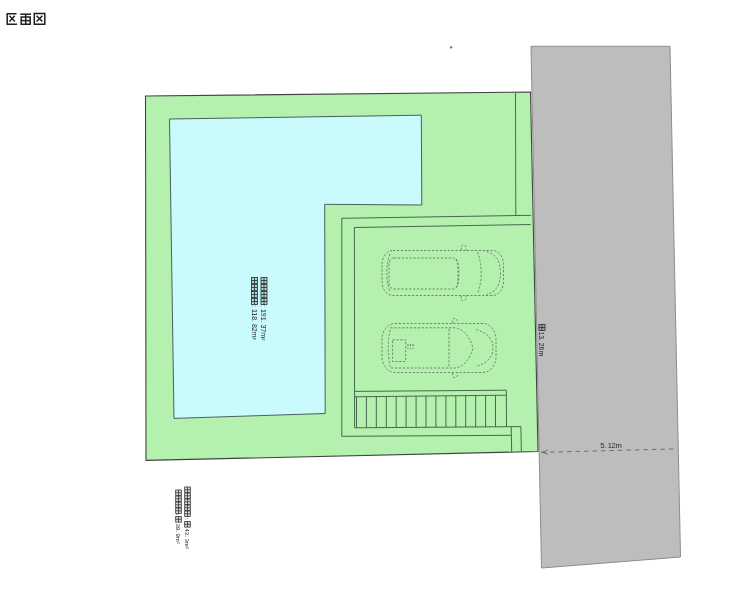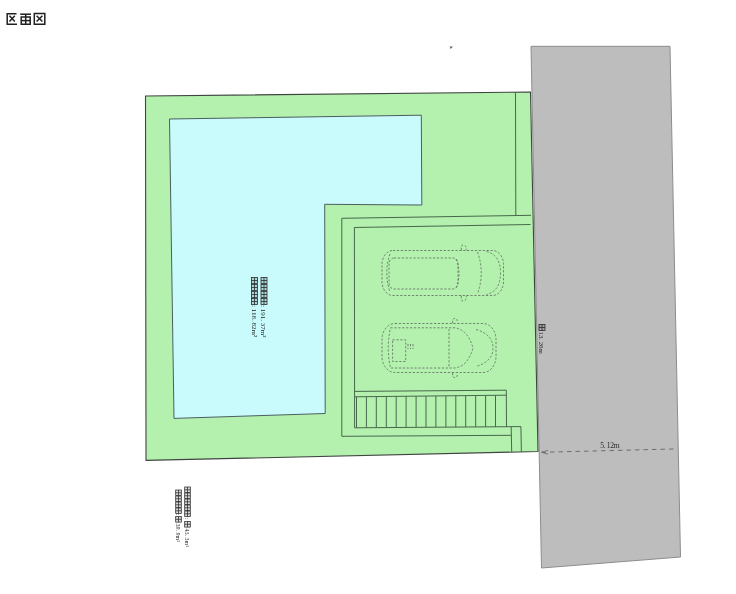"5. 12m" .wrap { font-family: Liberation Serif, serif -> Liberation Sans, sans-serif }
